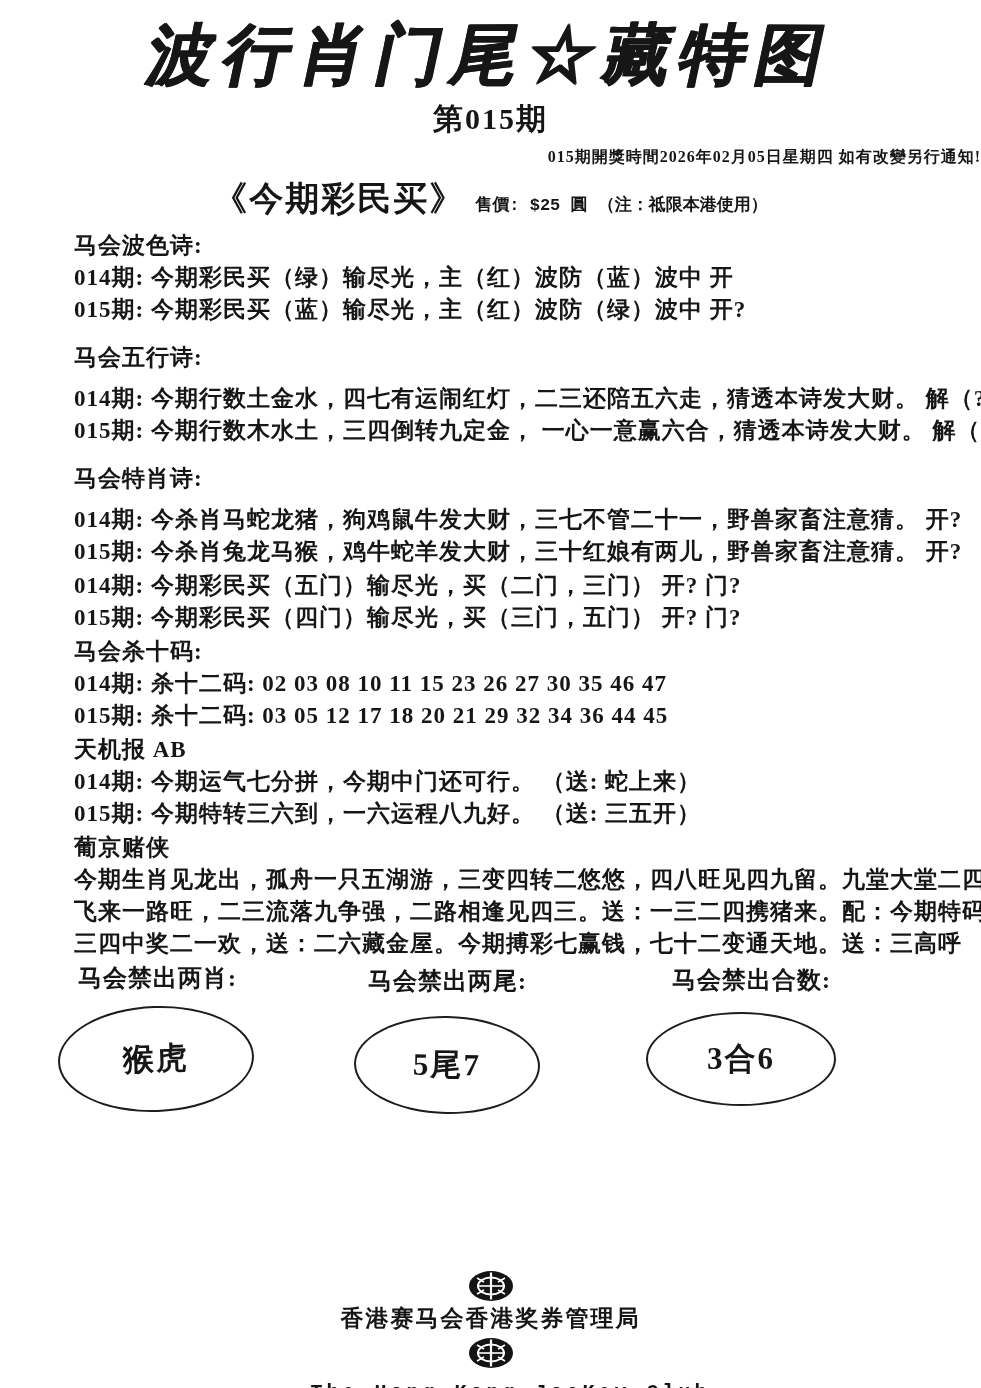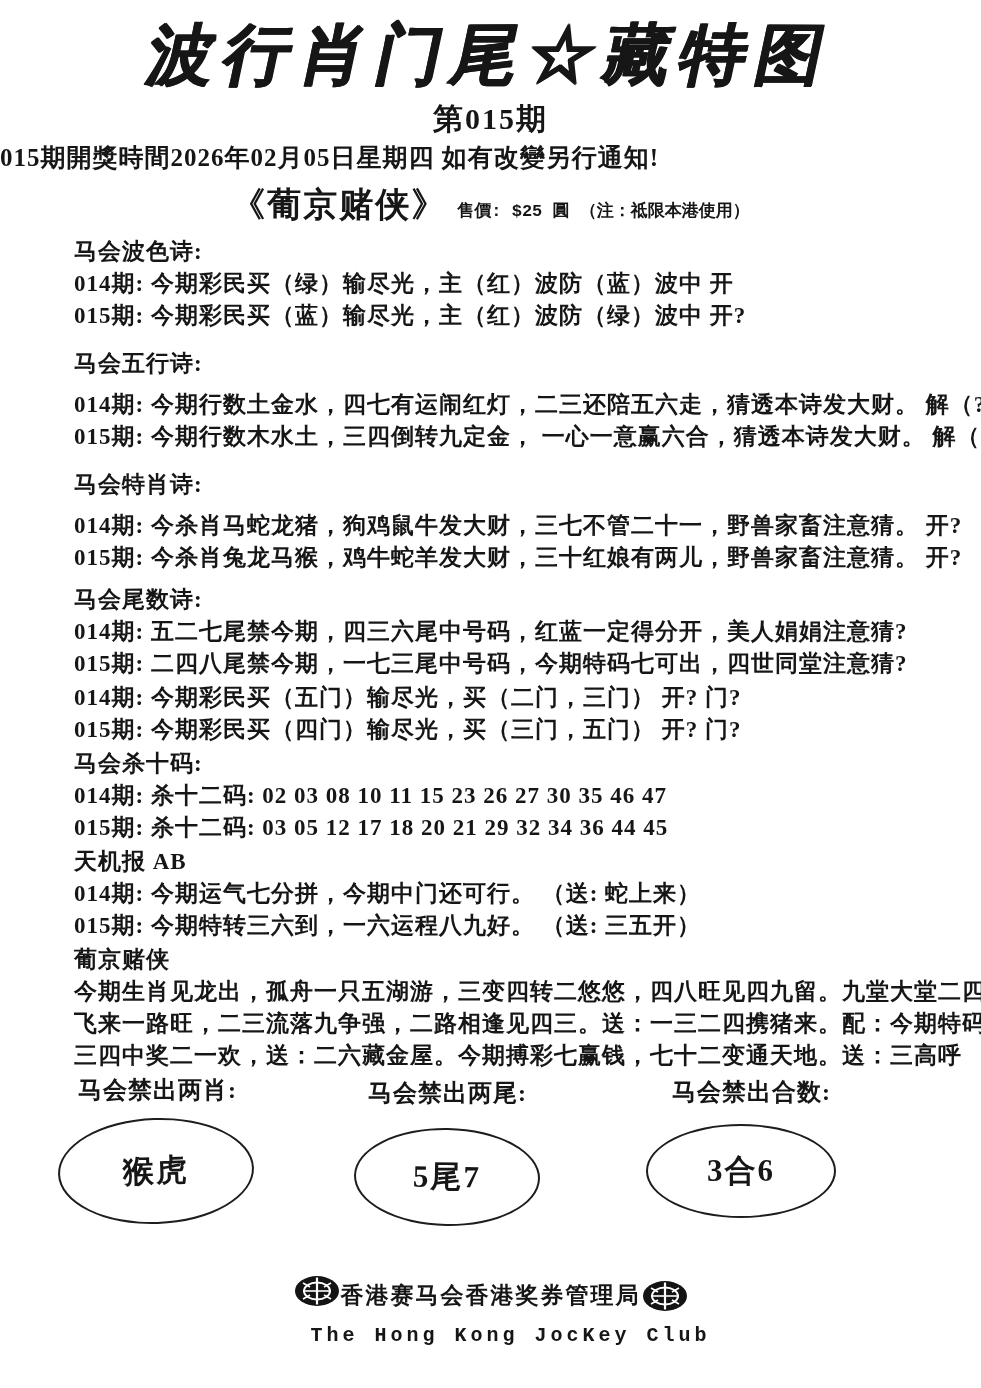"015期開獎時間2026年02月05日星期四 如有改變另行通知!" .notice,.result { font-size: 25px -> 16px; margin-top: 1px -> 7px; text-align: left -> right }
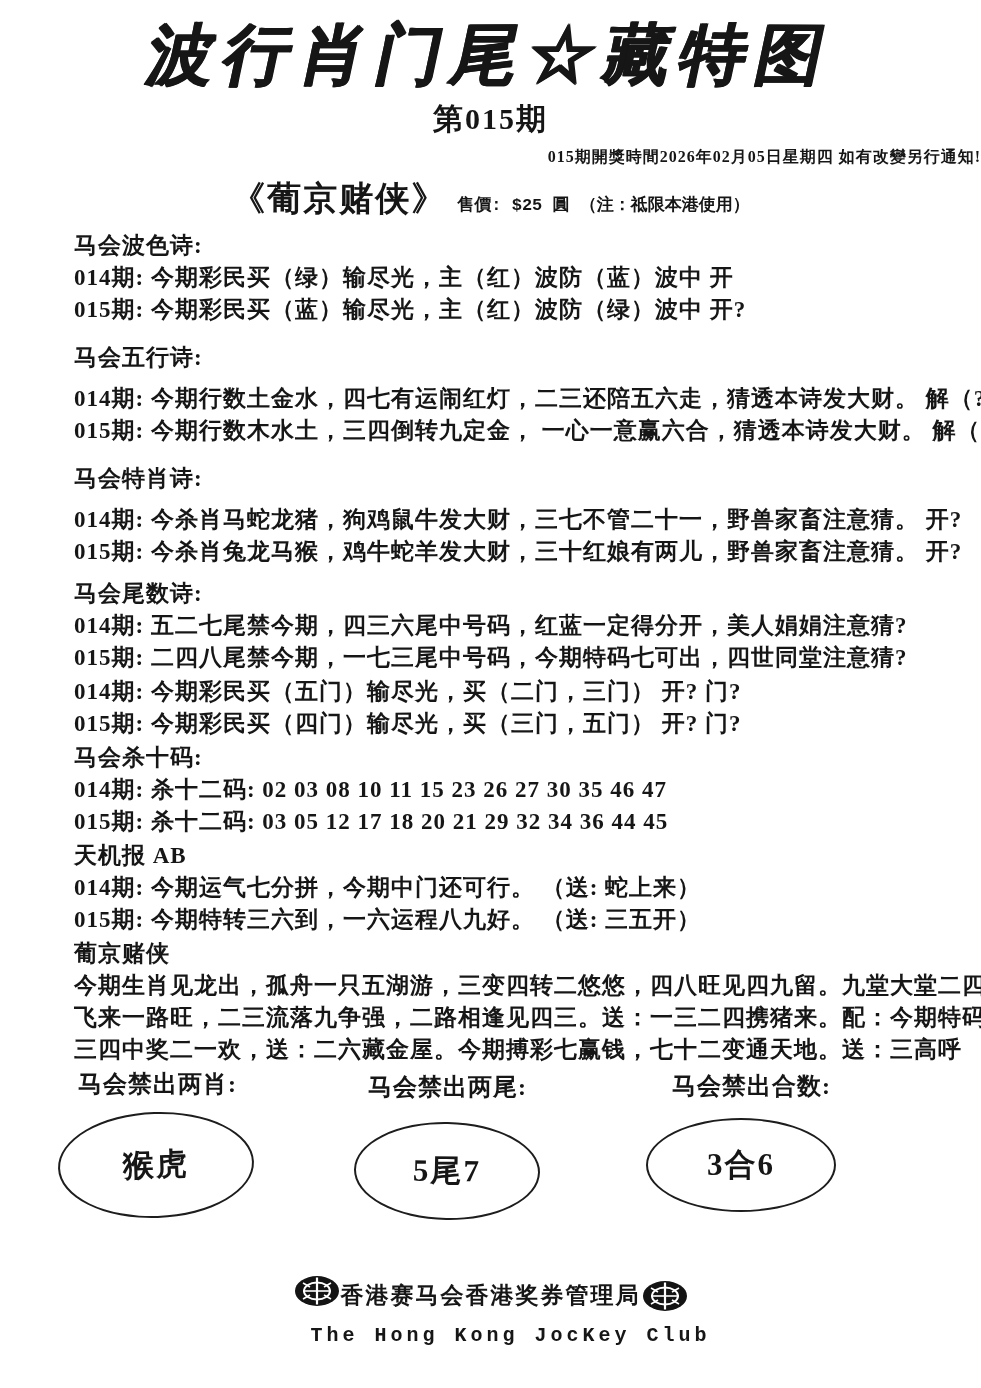"《葡京赌侠》" span.provider-name { text: 葡京赌侠 -> 今期彩民买 }
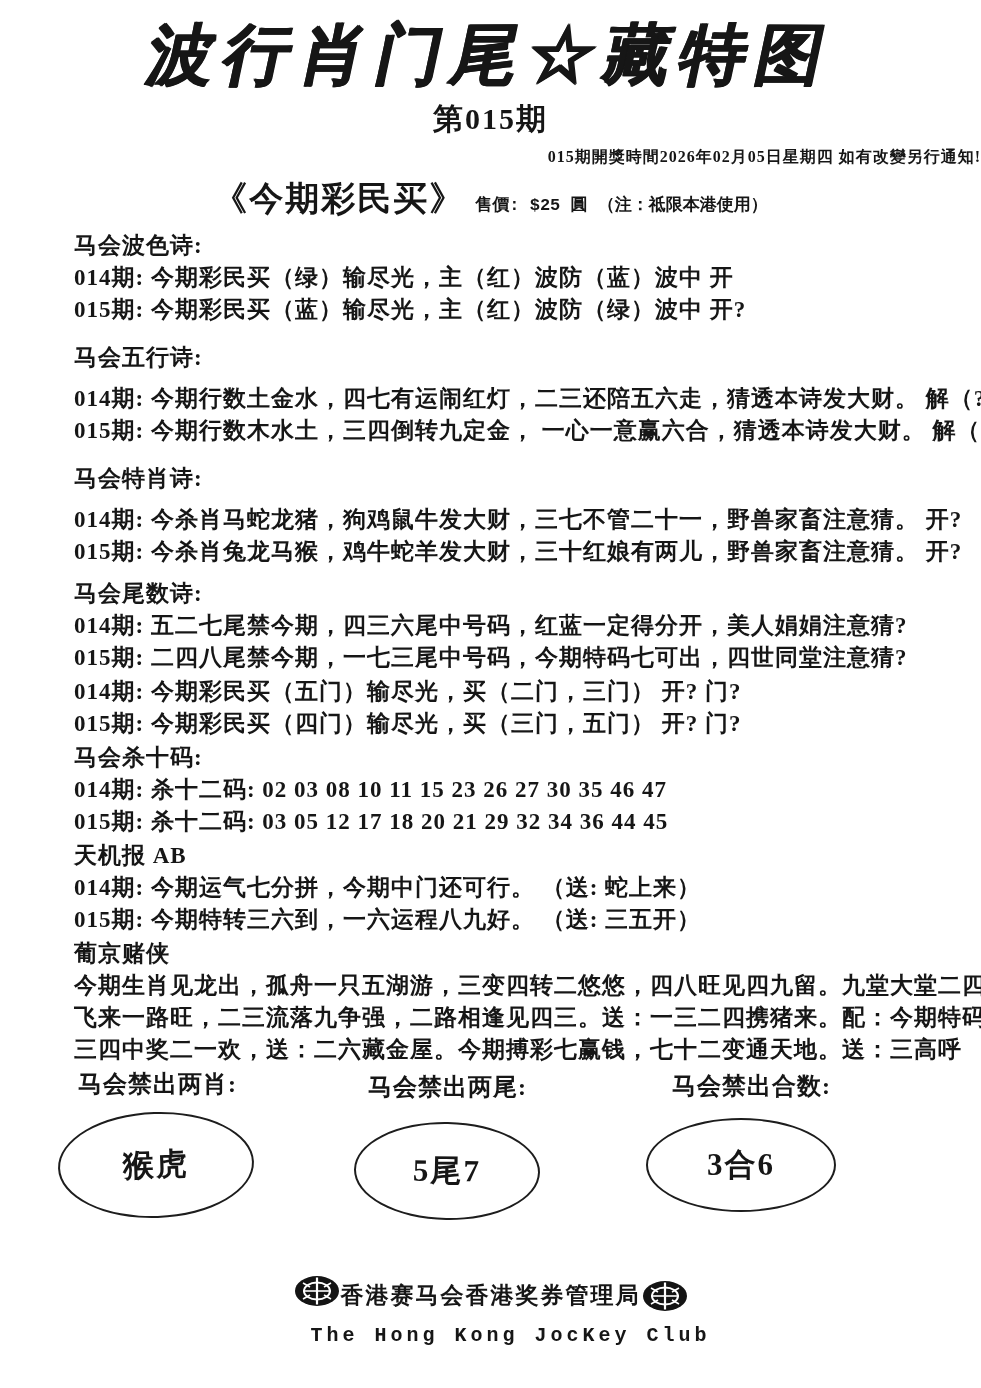"马会尾数诗:" div.sec { html: <div> <div>马会尾数诗:</div> <div>014期: 五二七尾禁今期，四三六尾中号码，红蓝一定得分开，美人娟娟注意猜?</div> <div>015期: 二四八尾禁今期，一七三尾中号码，今期特码七可出，四世同堂注意猜?</div> </div> -> none }
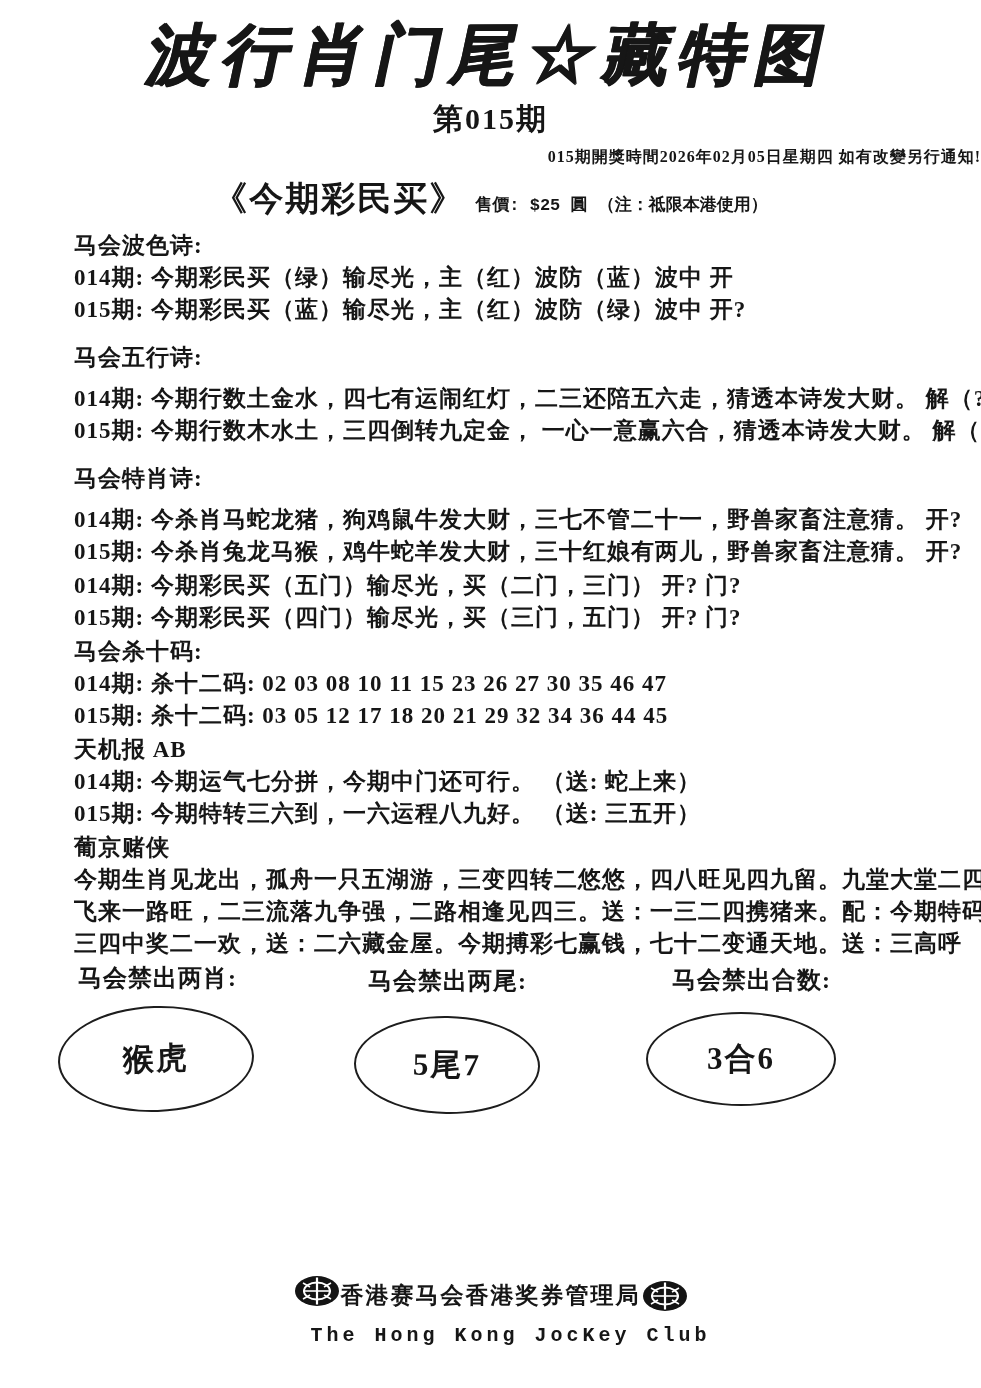"香港赛马会香港奖券管理局" .org-row { flex-direction: none -> column; justify-content: center -> none }
